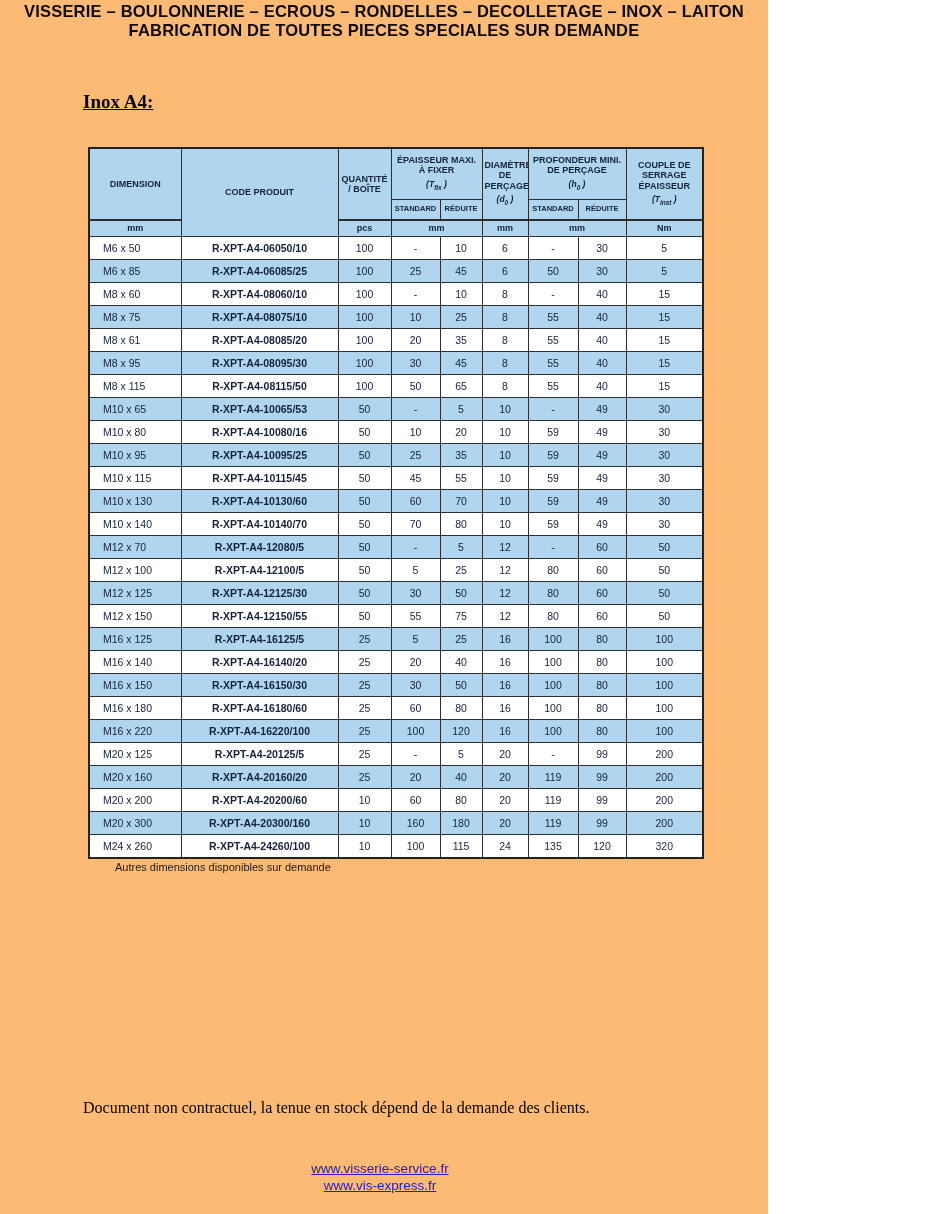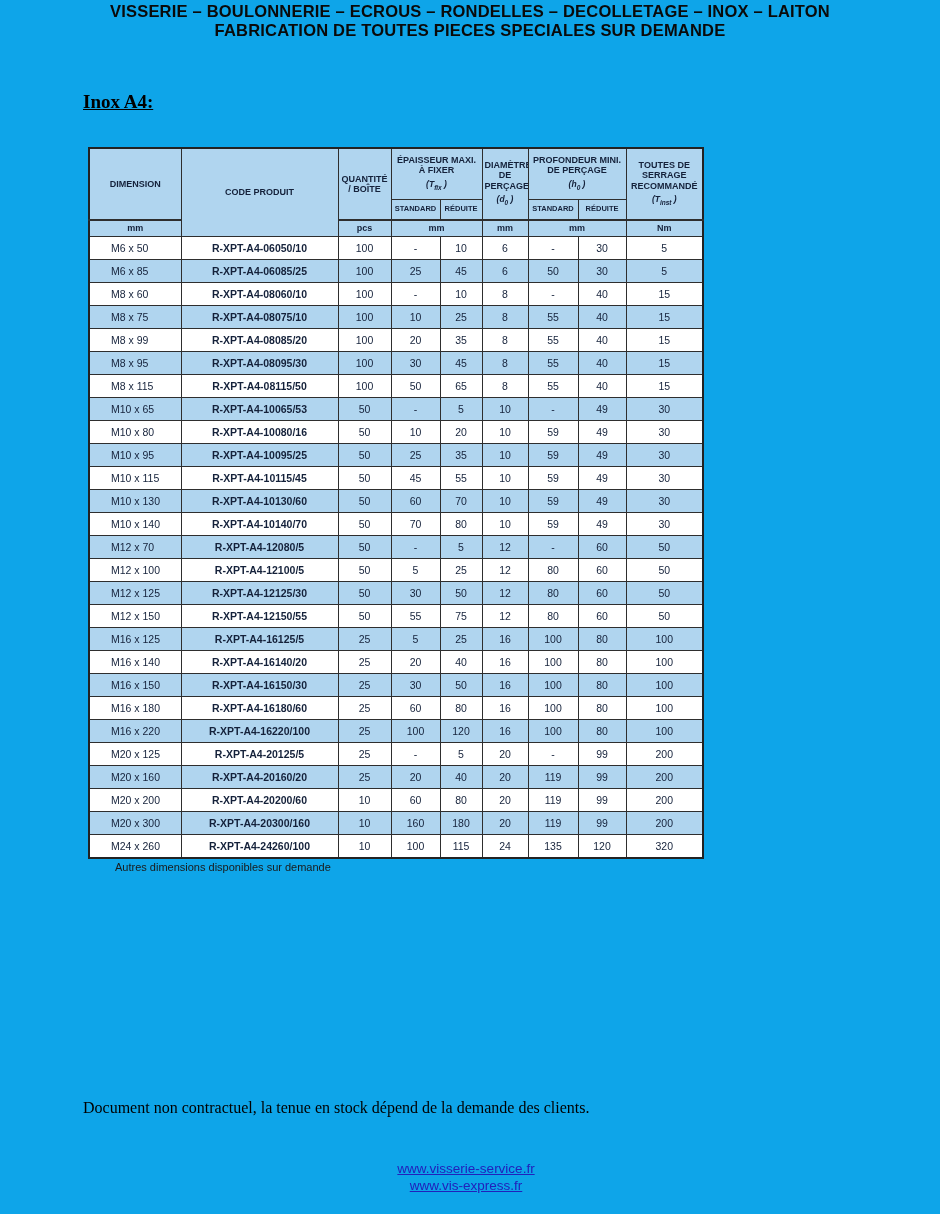"VISSERIE – BOULONNERIE – ECROUS" .page { background: #0ea5e9 -> #fdba74; width: 940px -> 768px }
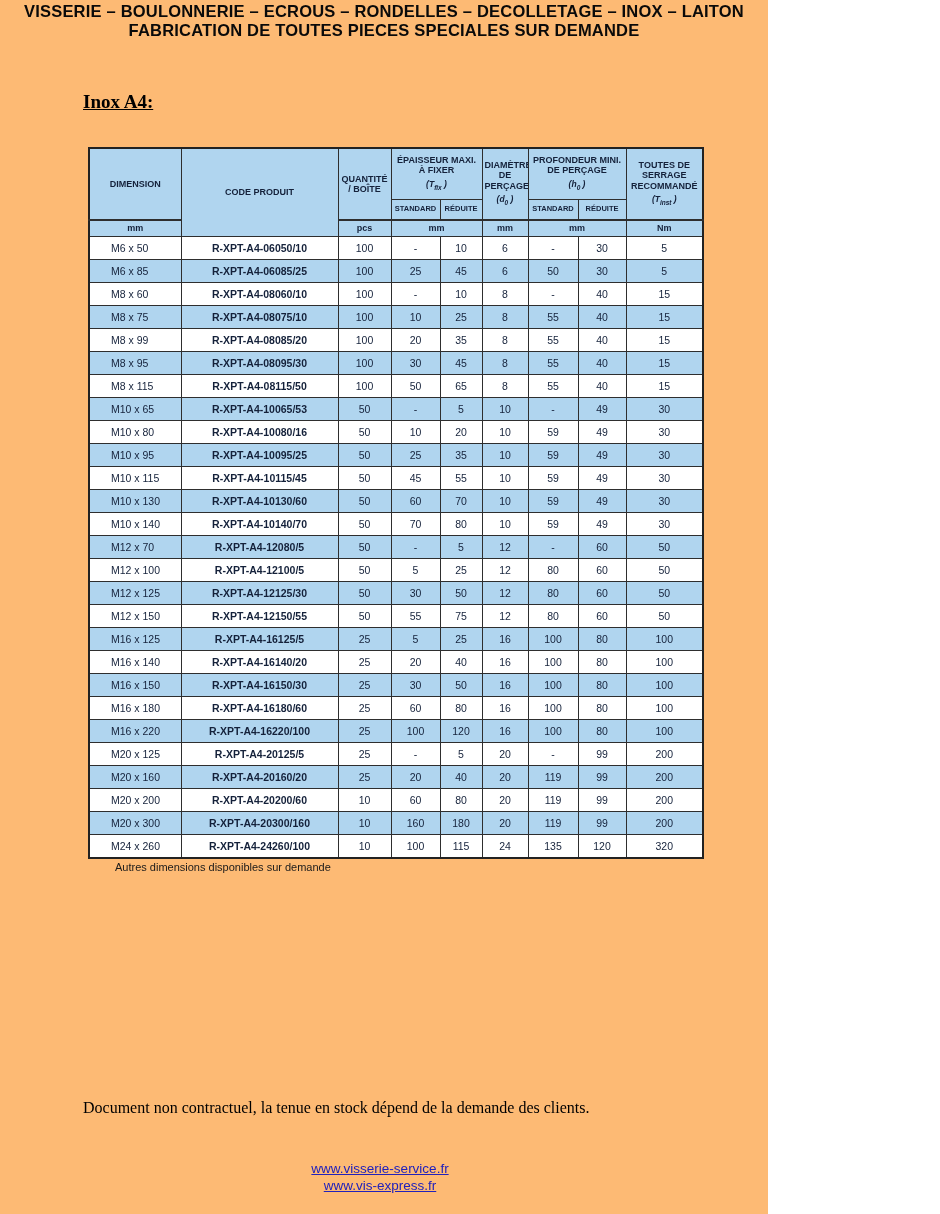"TOUTES DE SERRAGE RECOMMANDÉ" div { text: TOUTES DE SERRAGE RECOMMANDÉ -> COUPLE DE SERRAGE ÉPAISSEUR }
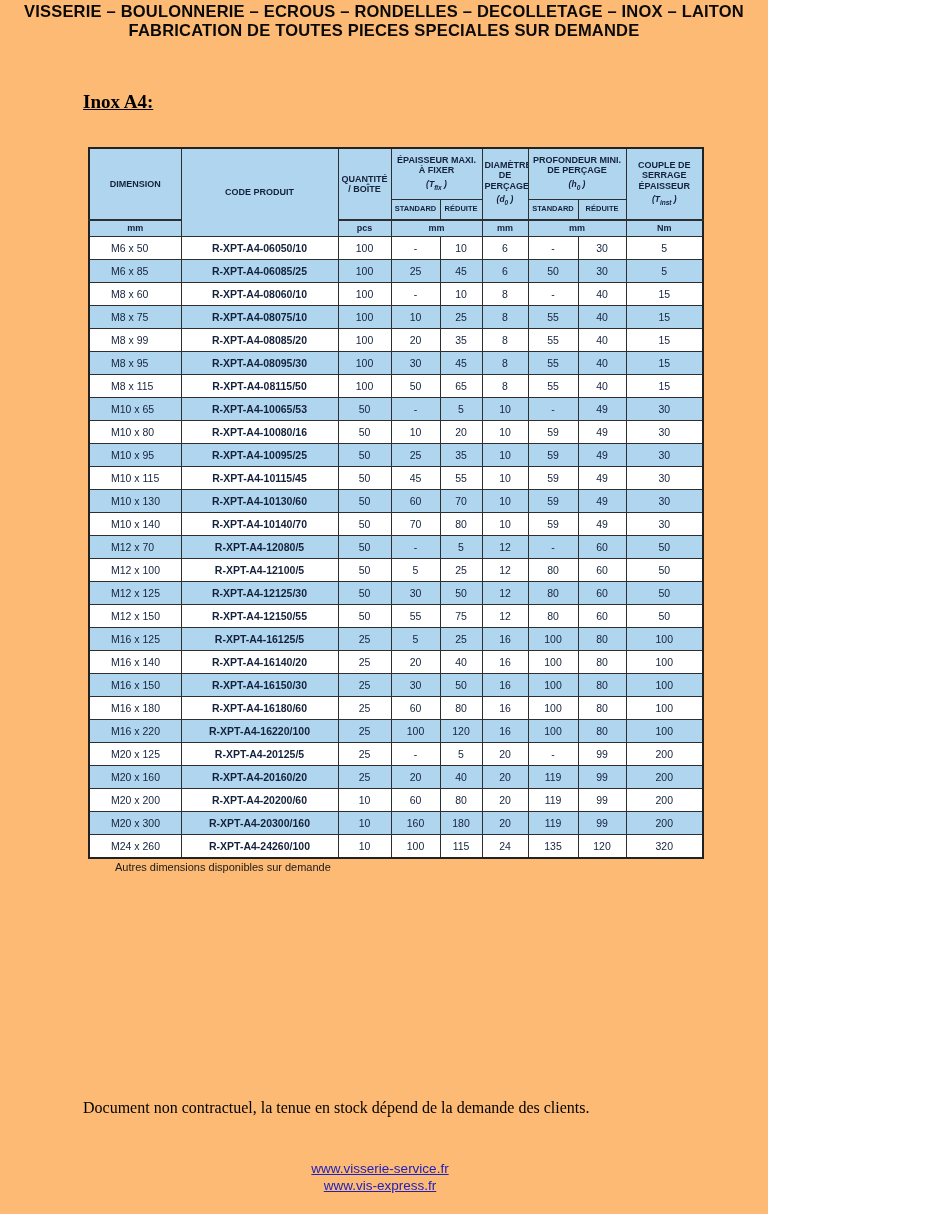"M6 x 50" tbody td.dim { padding-left: 21px -> 13px }
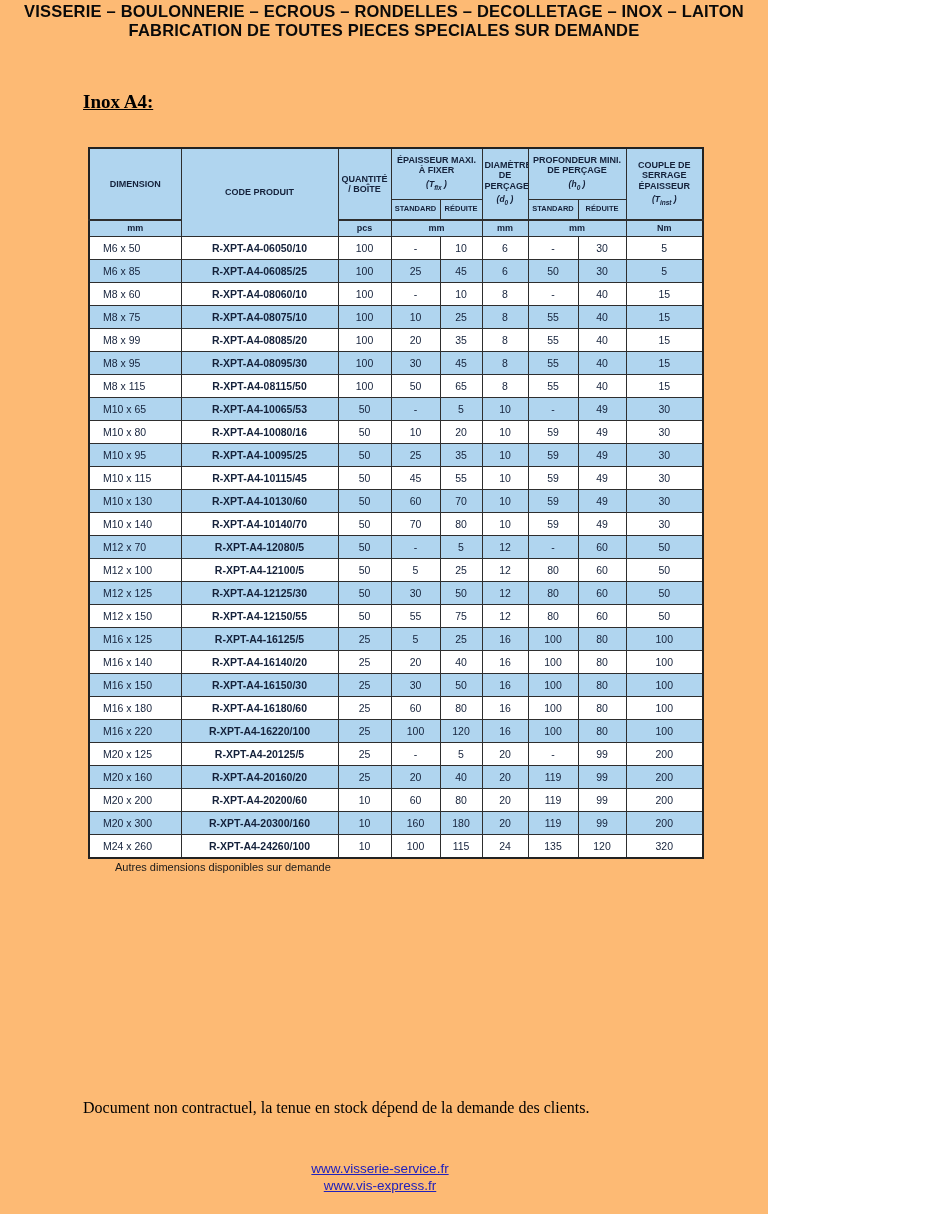"M8 x 99" td.dim { text: 99 -> 61 }
